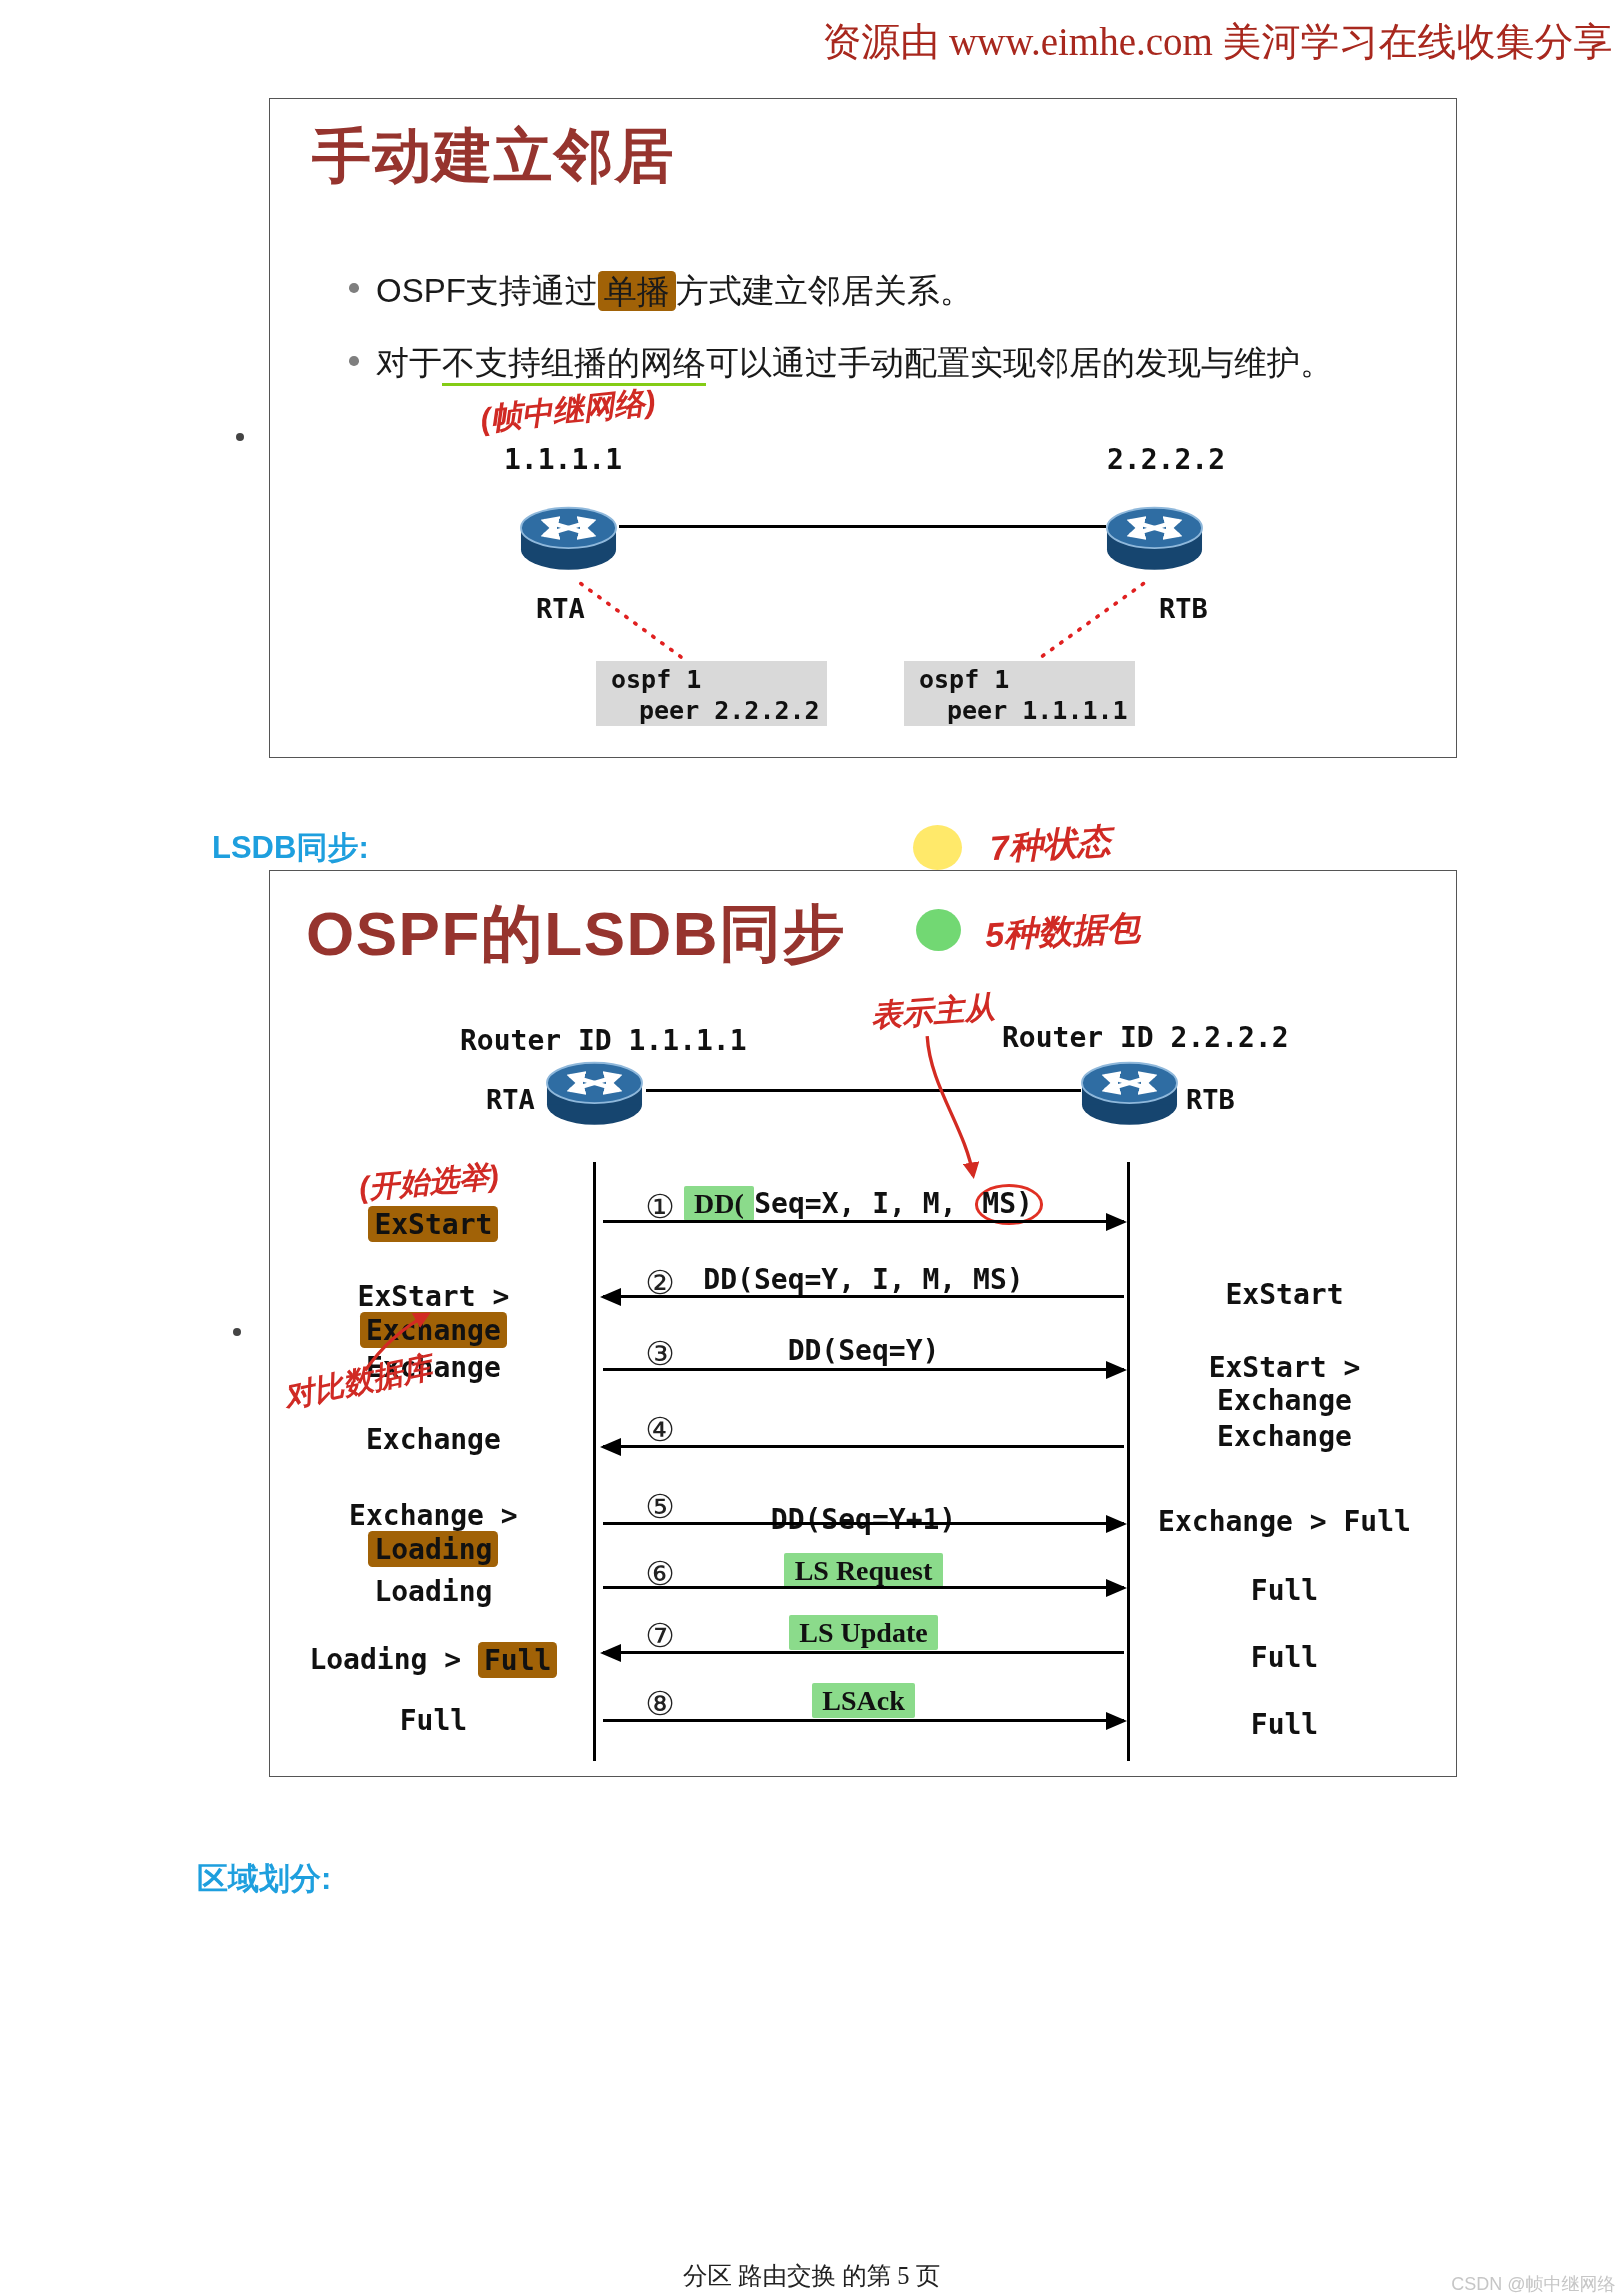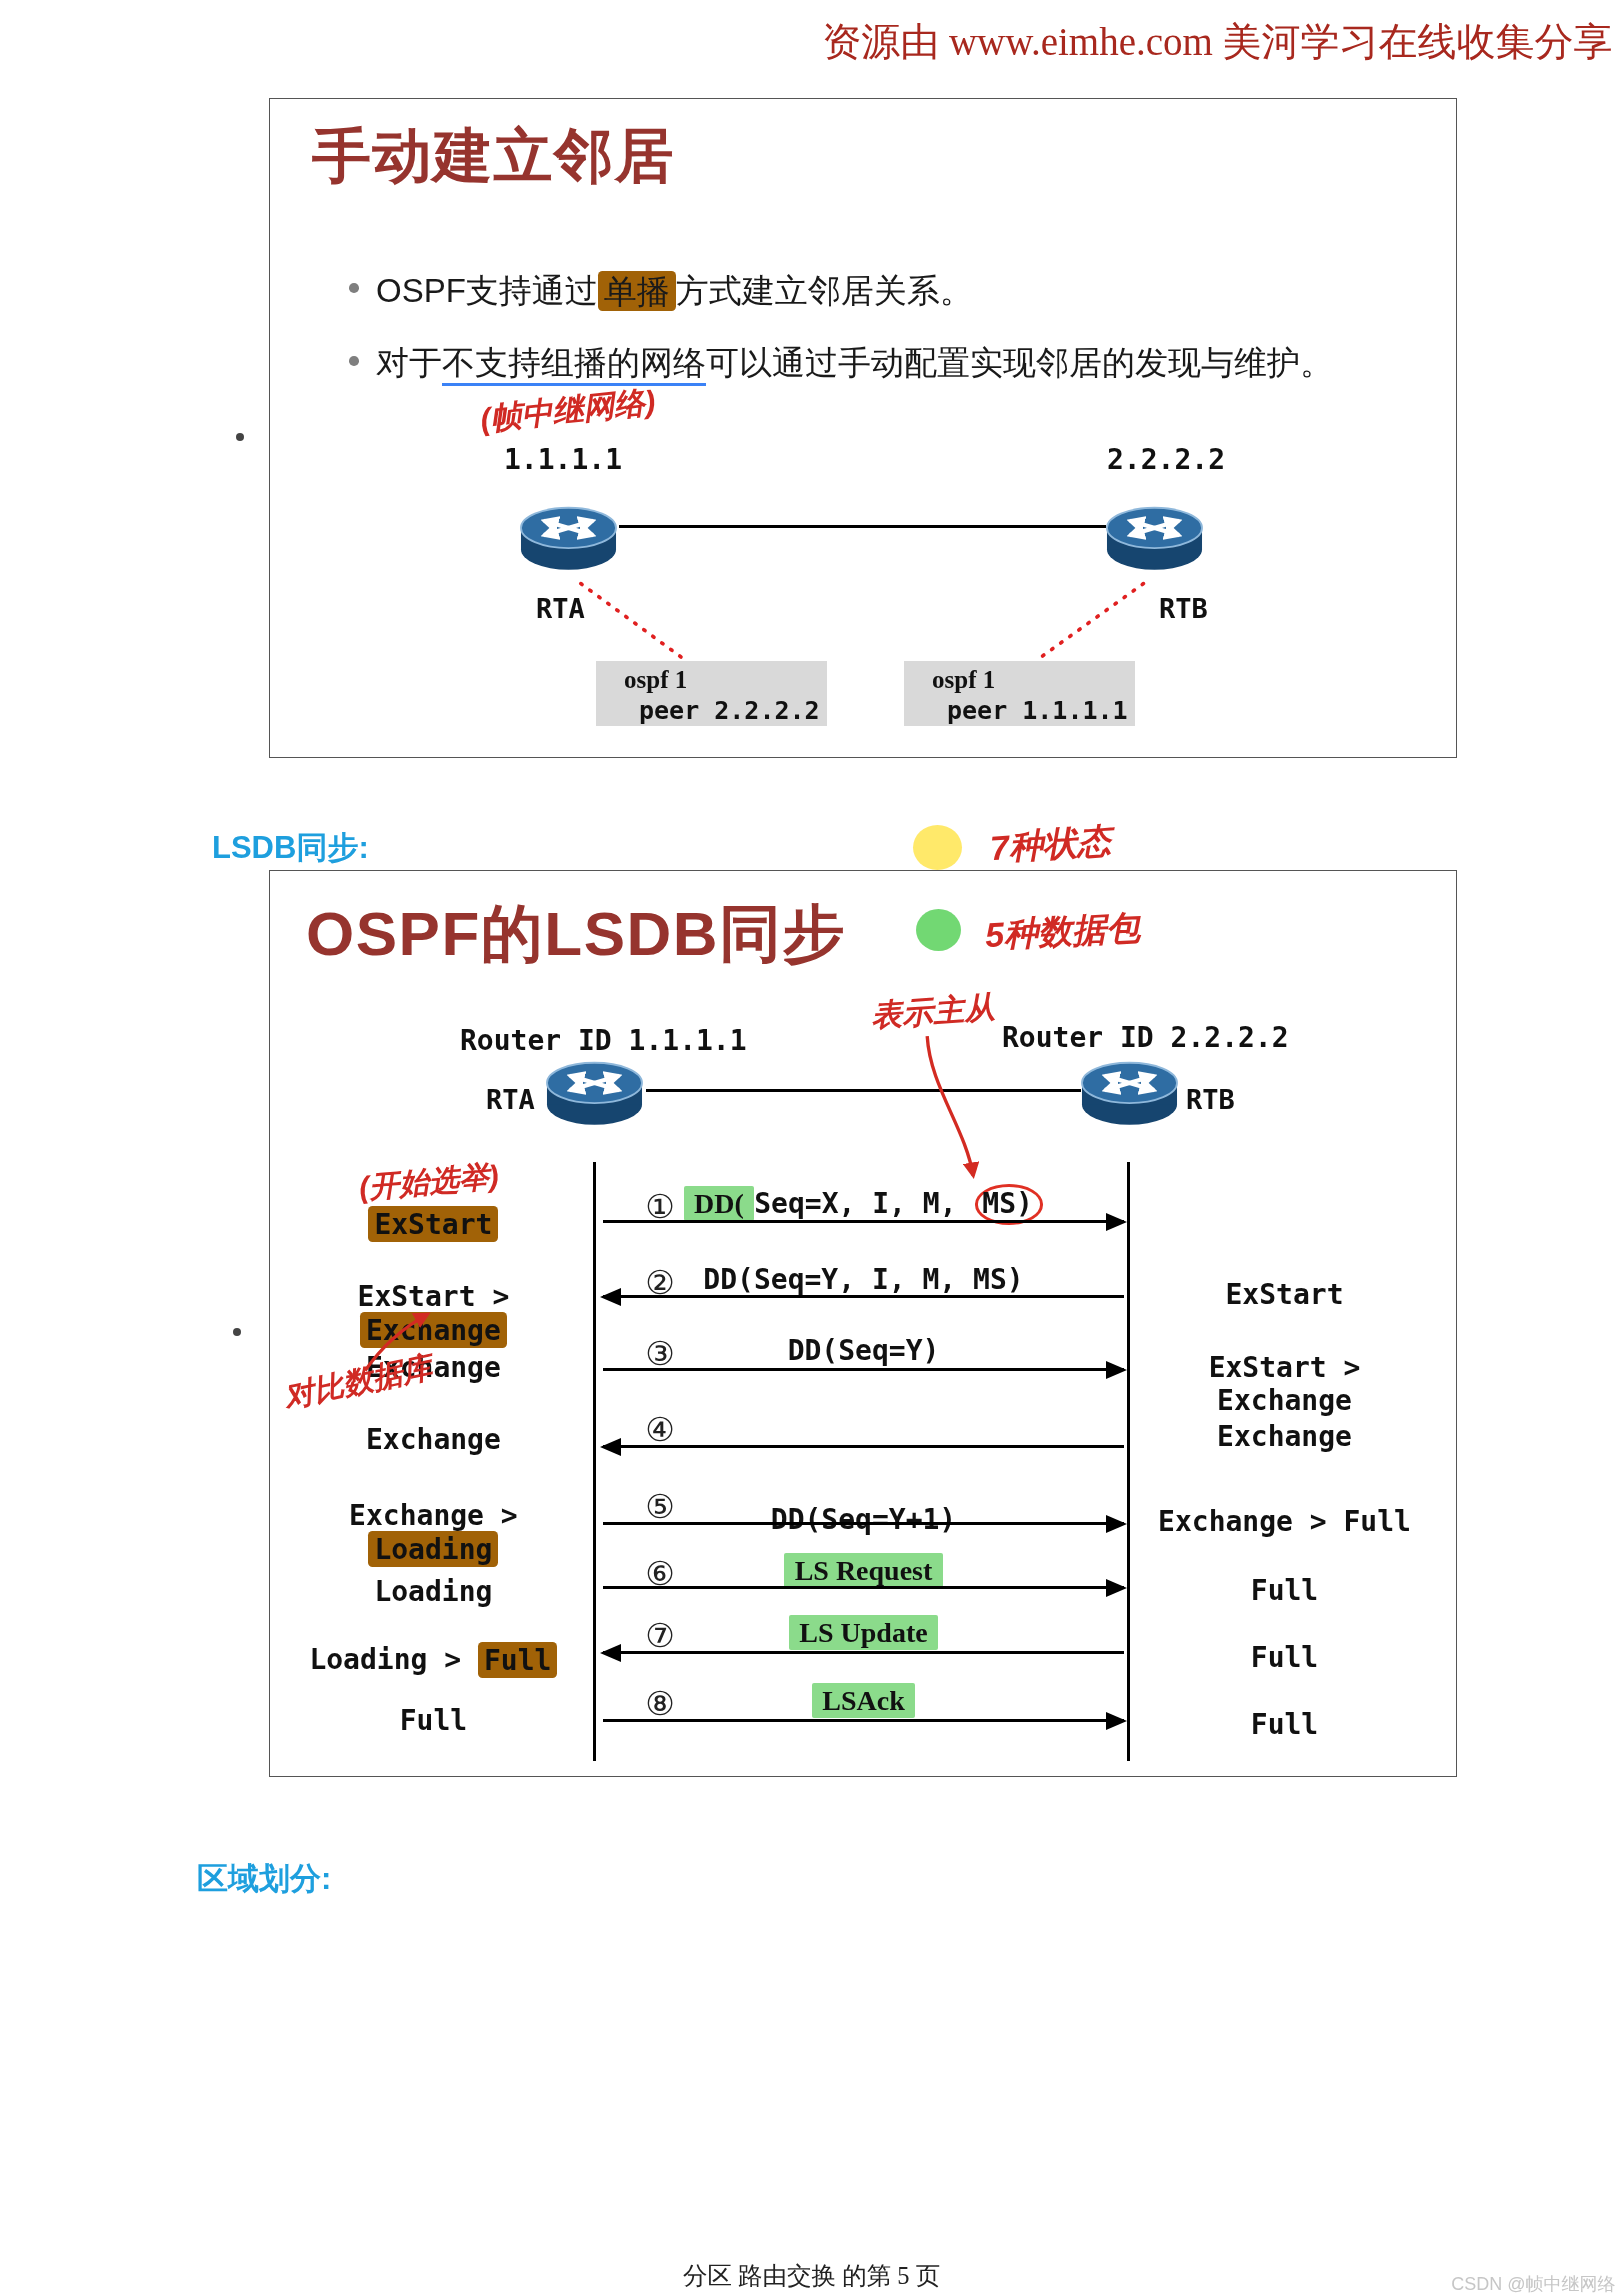"不支持组播的网络" .red-ul { border-bottom: 3px solid #3b82f6 -> 3px solid #84cc16 }
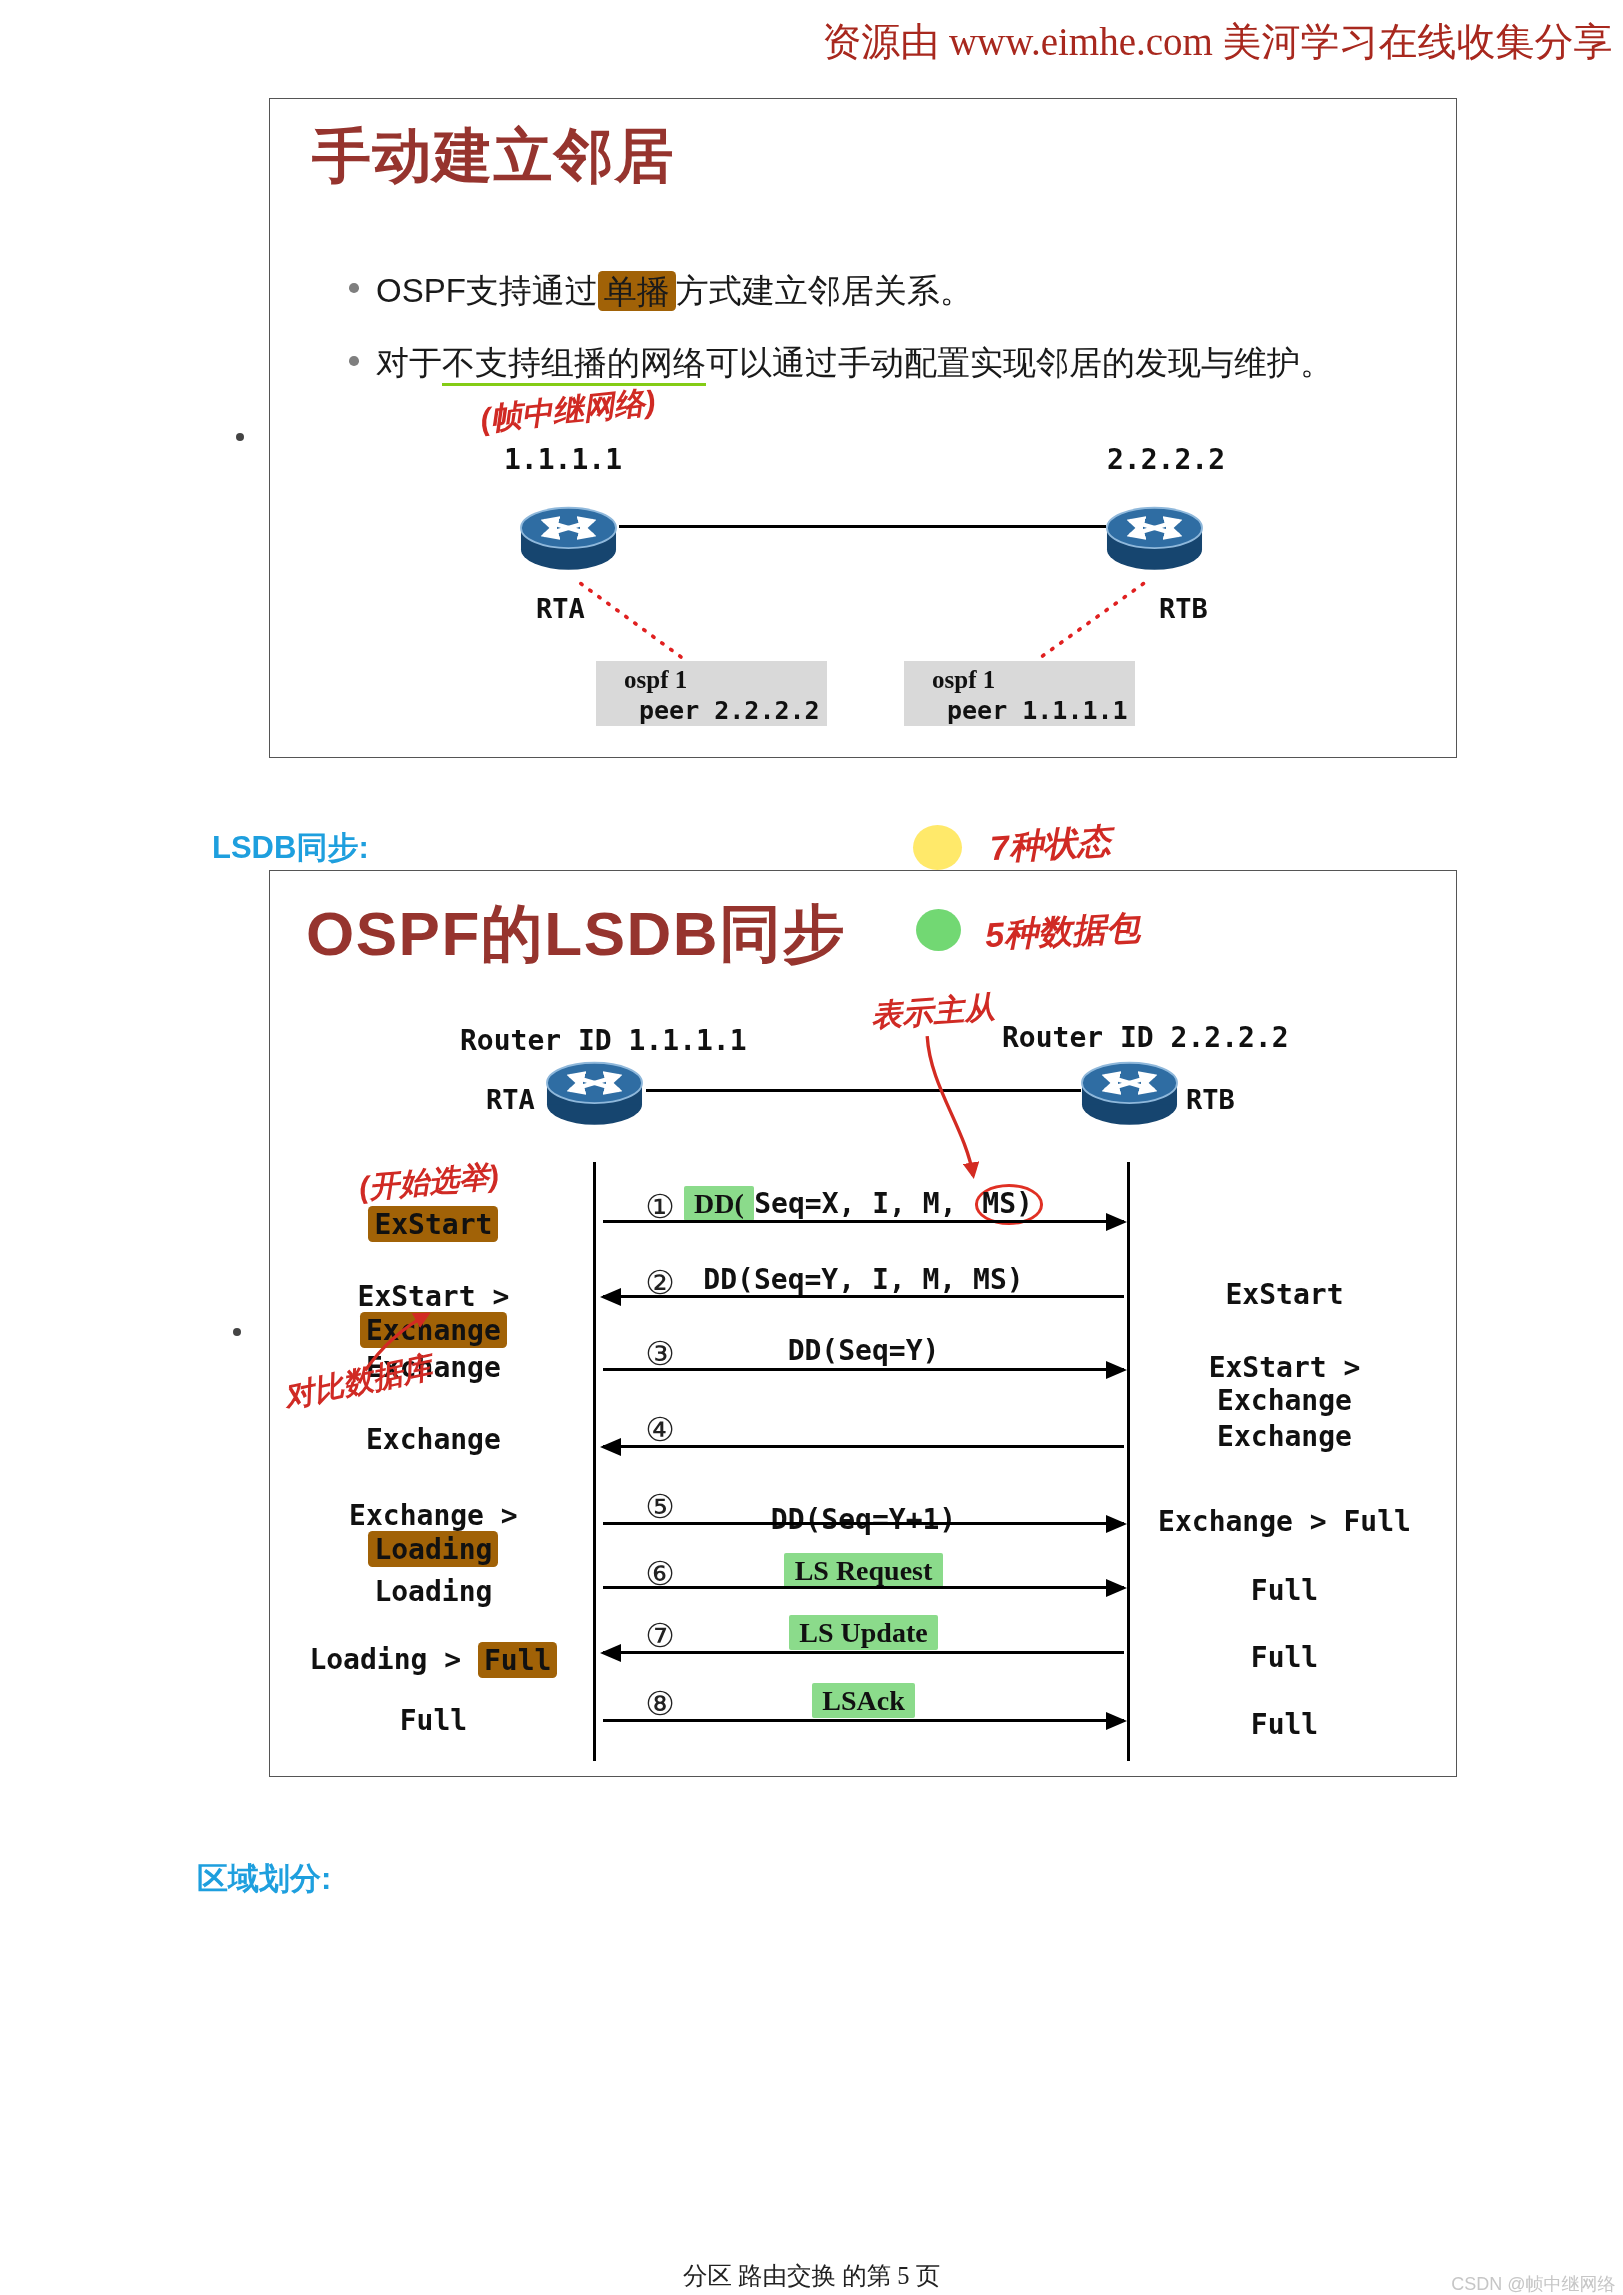"ospf 1" .cfg-box .l1 { font-family: Liberation Serif, serif -> none; padding-left: 28px -> 15px }
